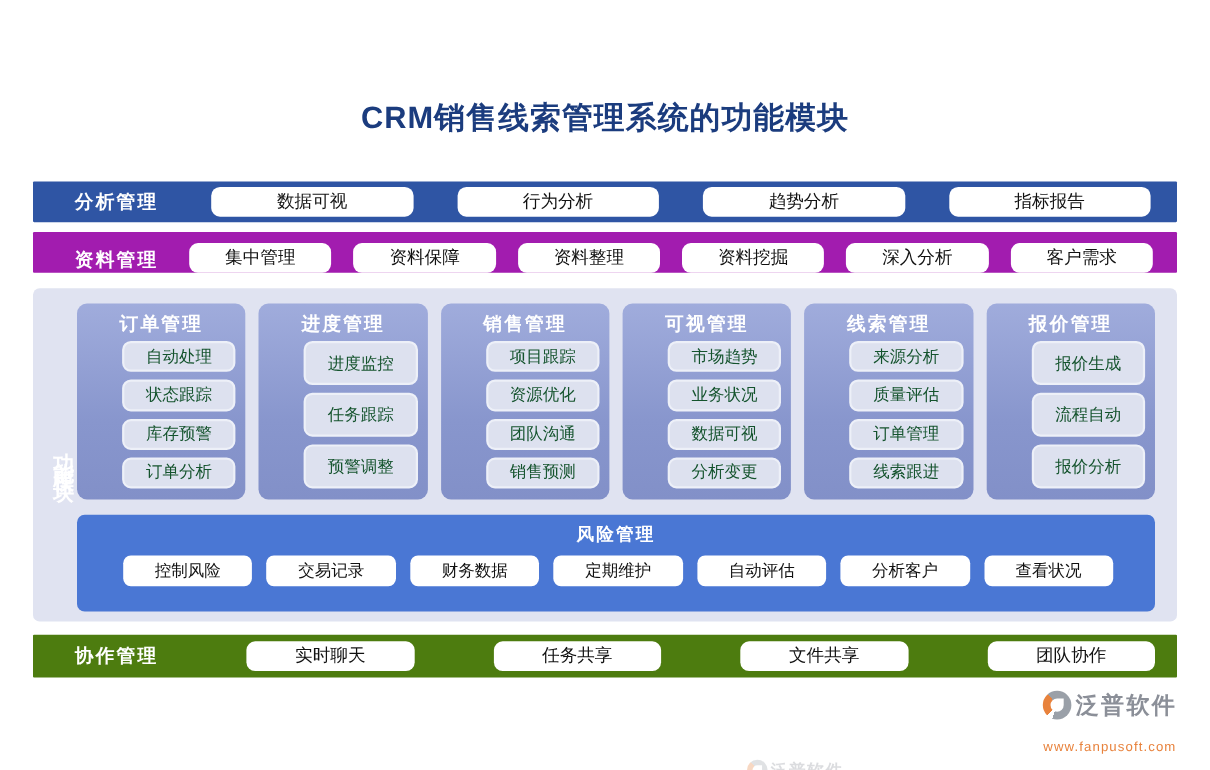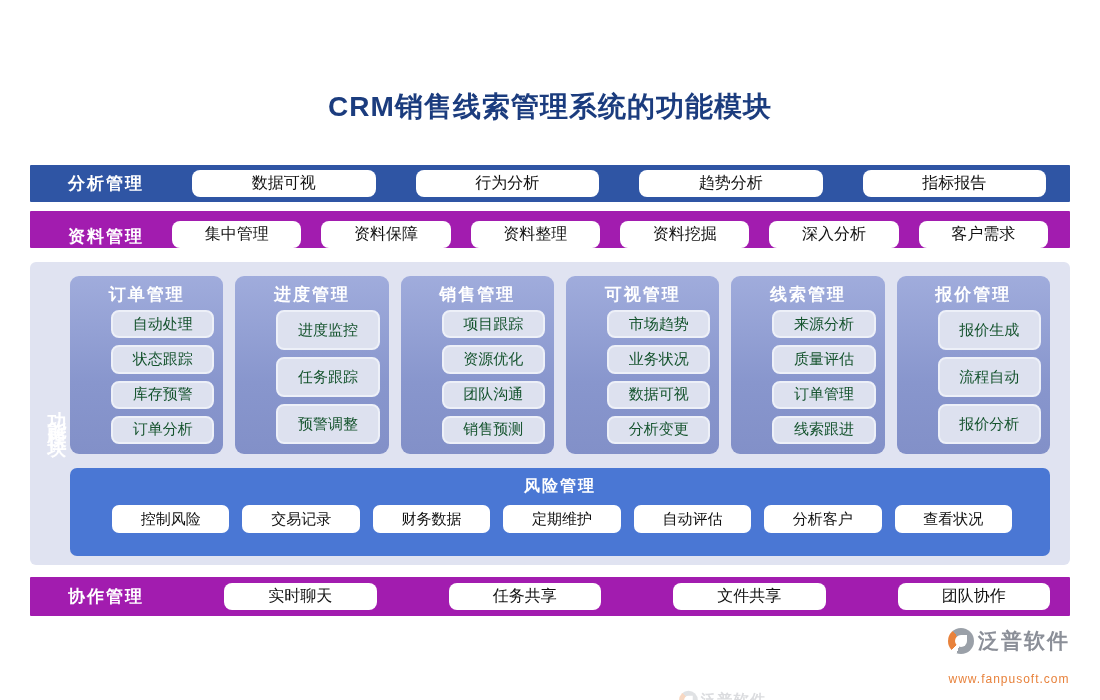"协作管理" .band-collab { background: #a21caf -> #4d7c0f }
